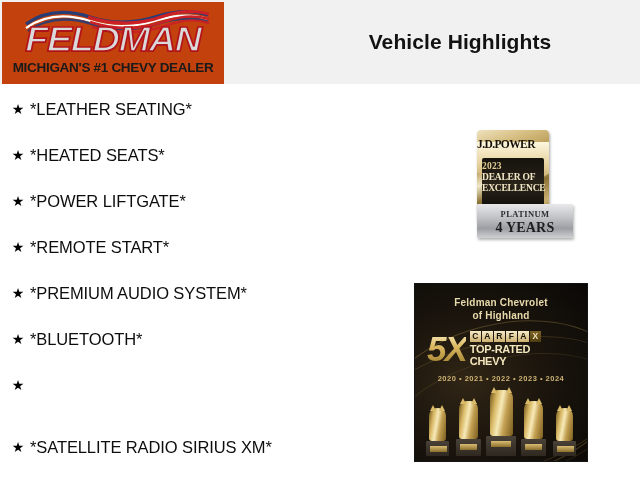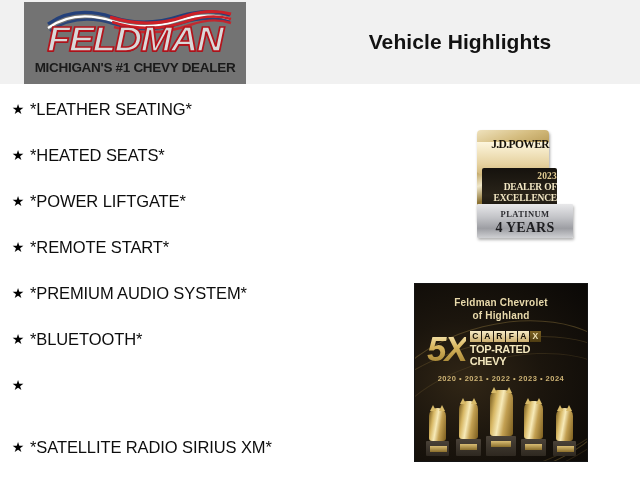"FELDMAN" #logo-box { background: #737373 -> #c2410c; left: 24px -> 2px }
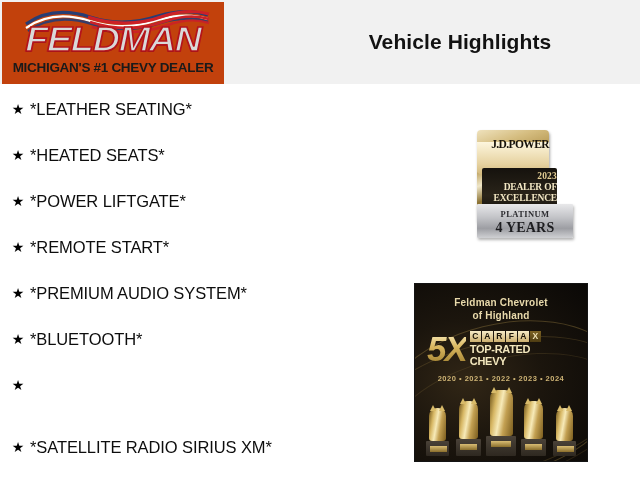"J.D.POWER" .jd-brand { text-align: right -> left }
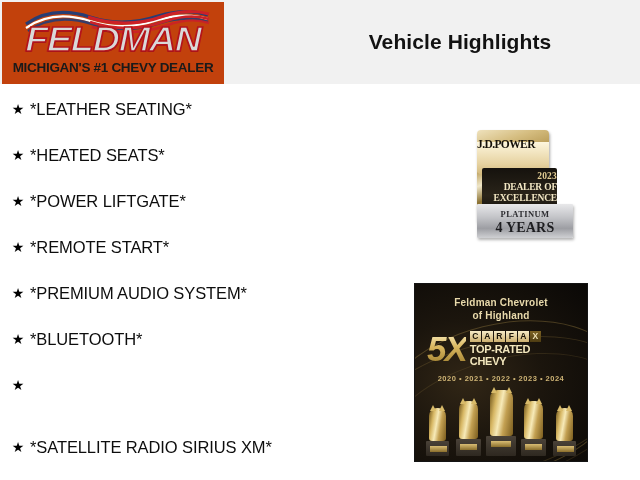"2023" .jd-dark { text-align: right -> left; top: 38px -> 28px; width: 75px -> 62px }
